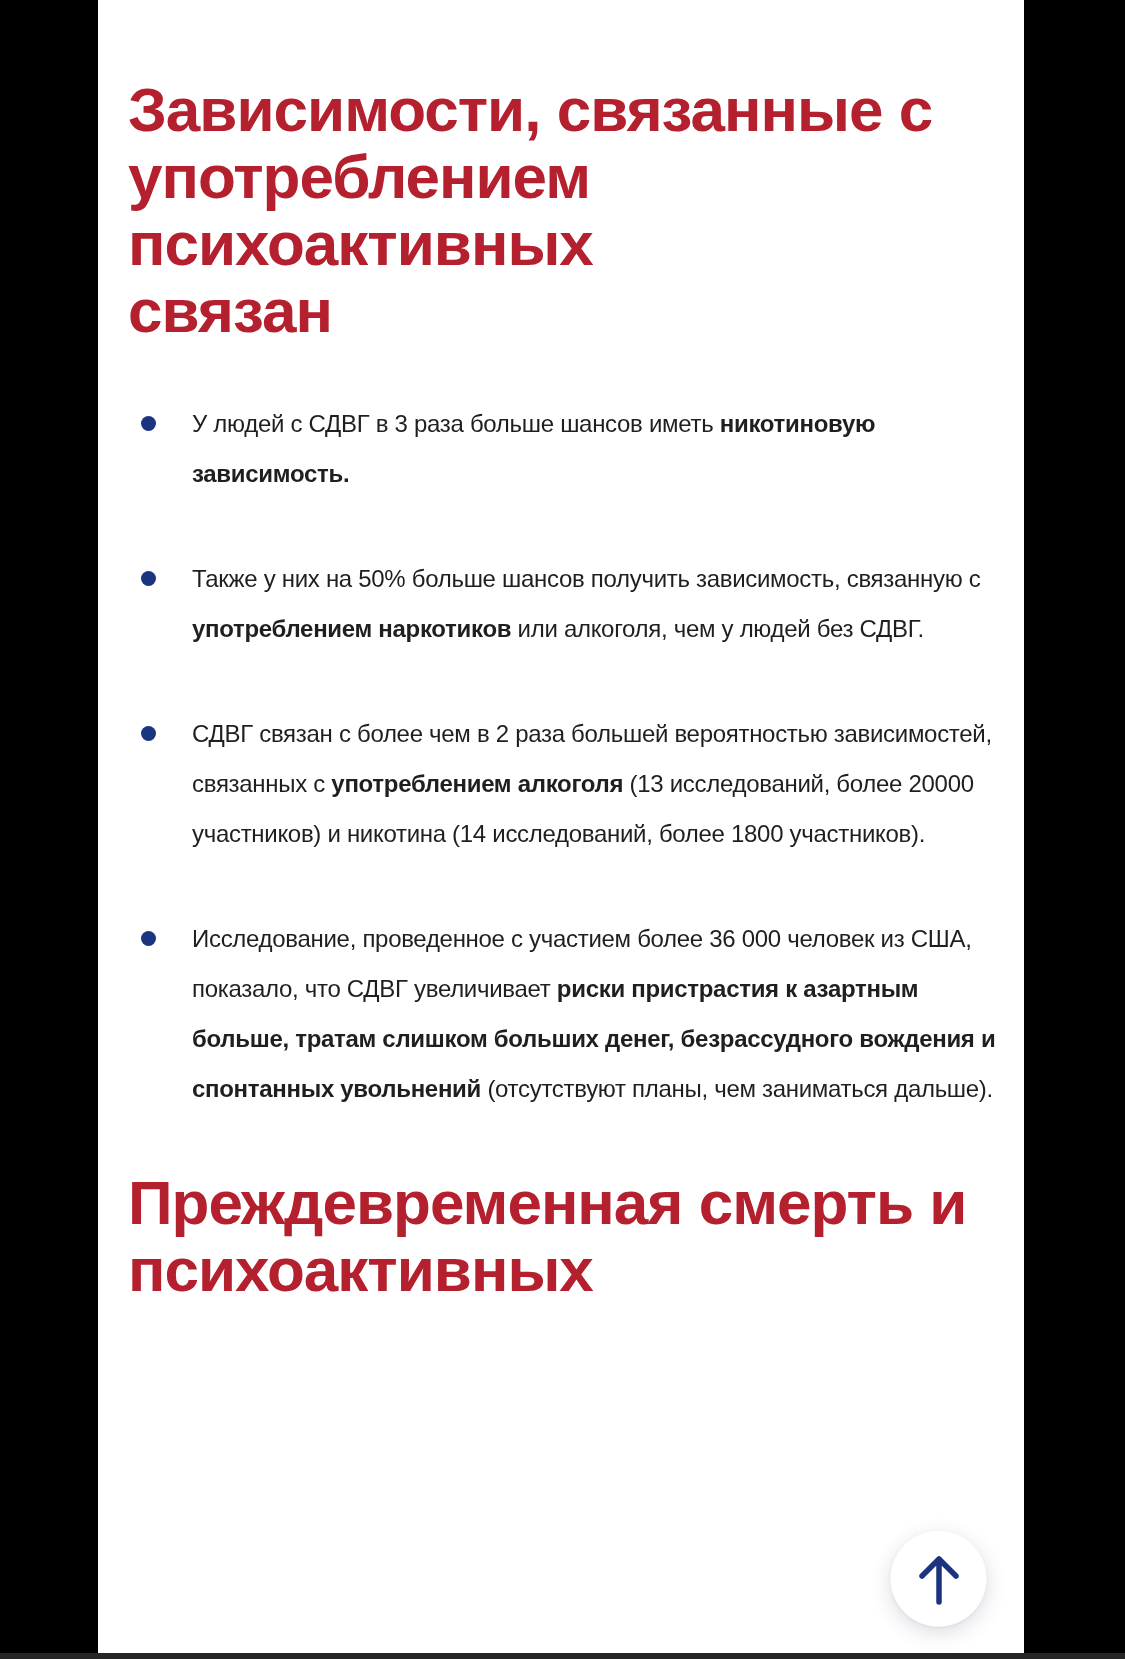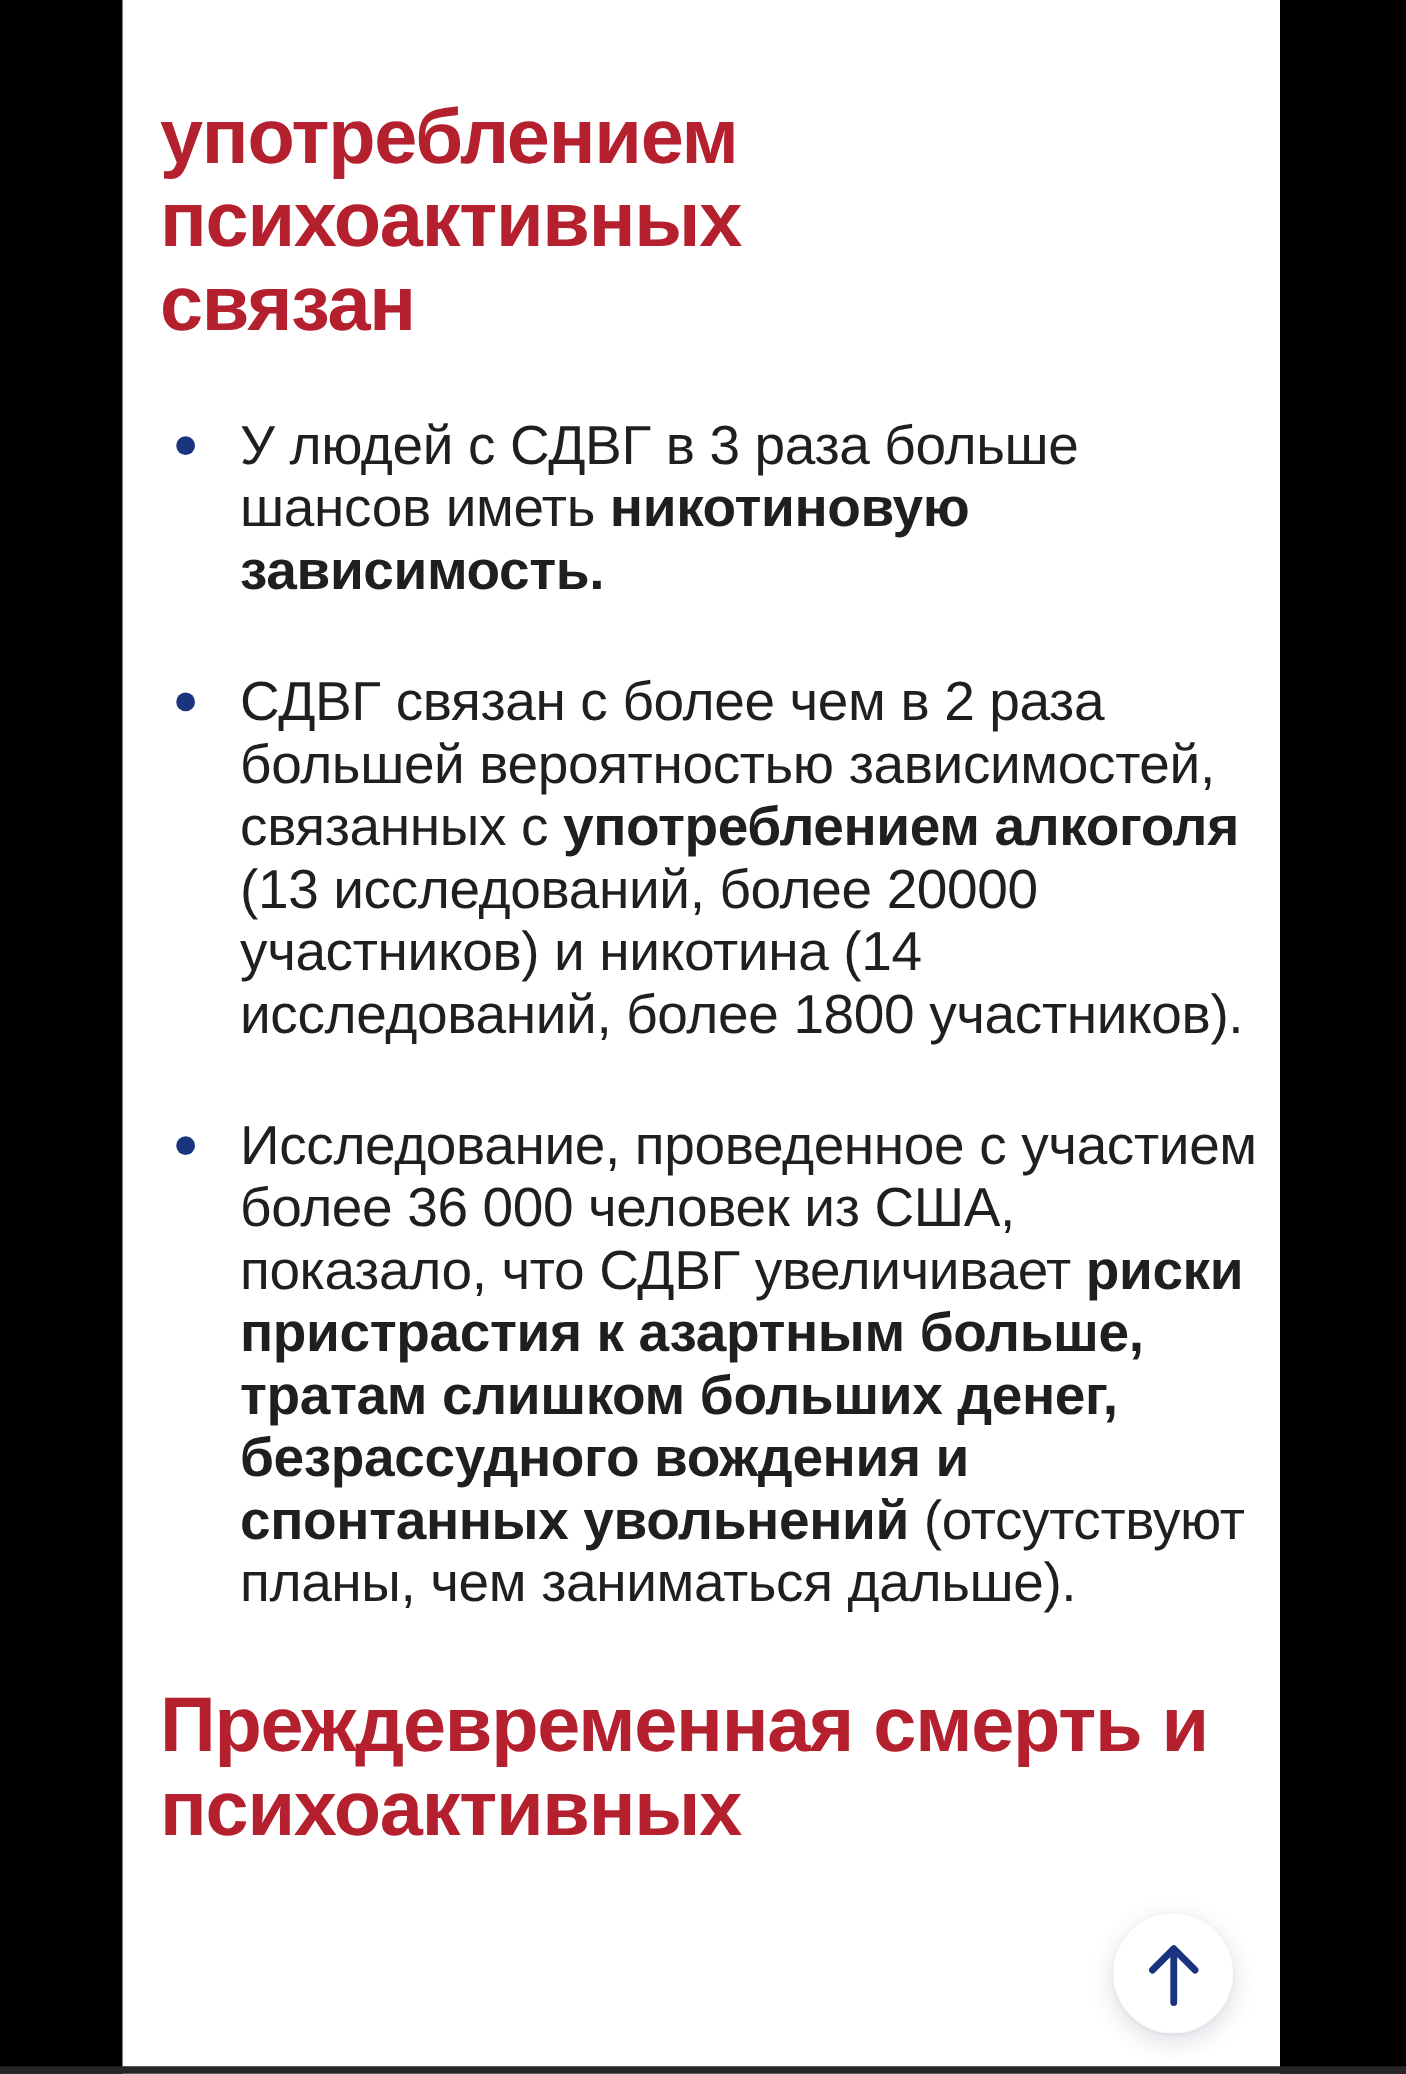"Зависимости, связанные с" div { html: none -> <div>Зависимости, связанные с</div> }
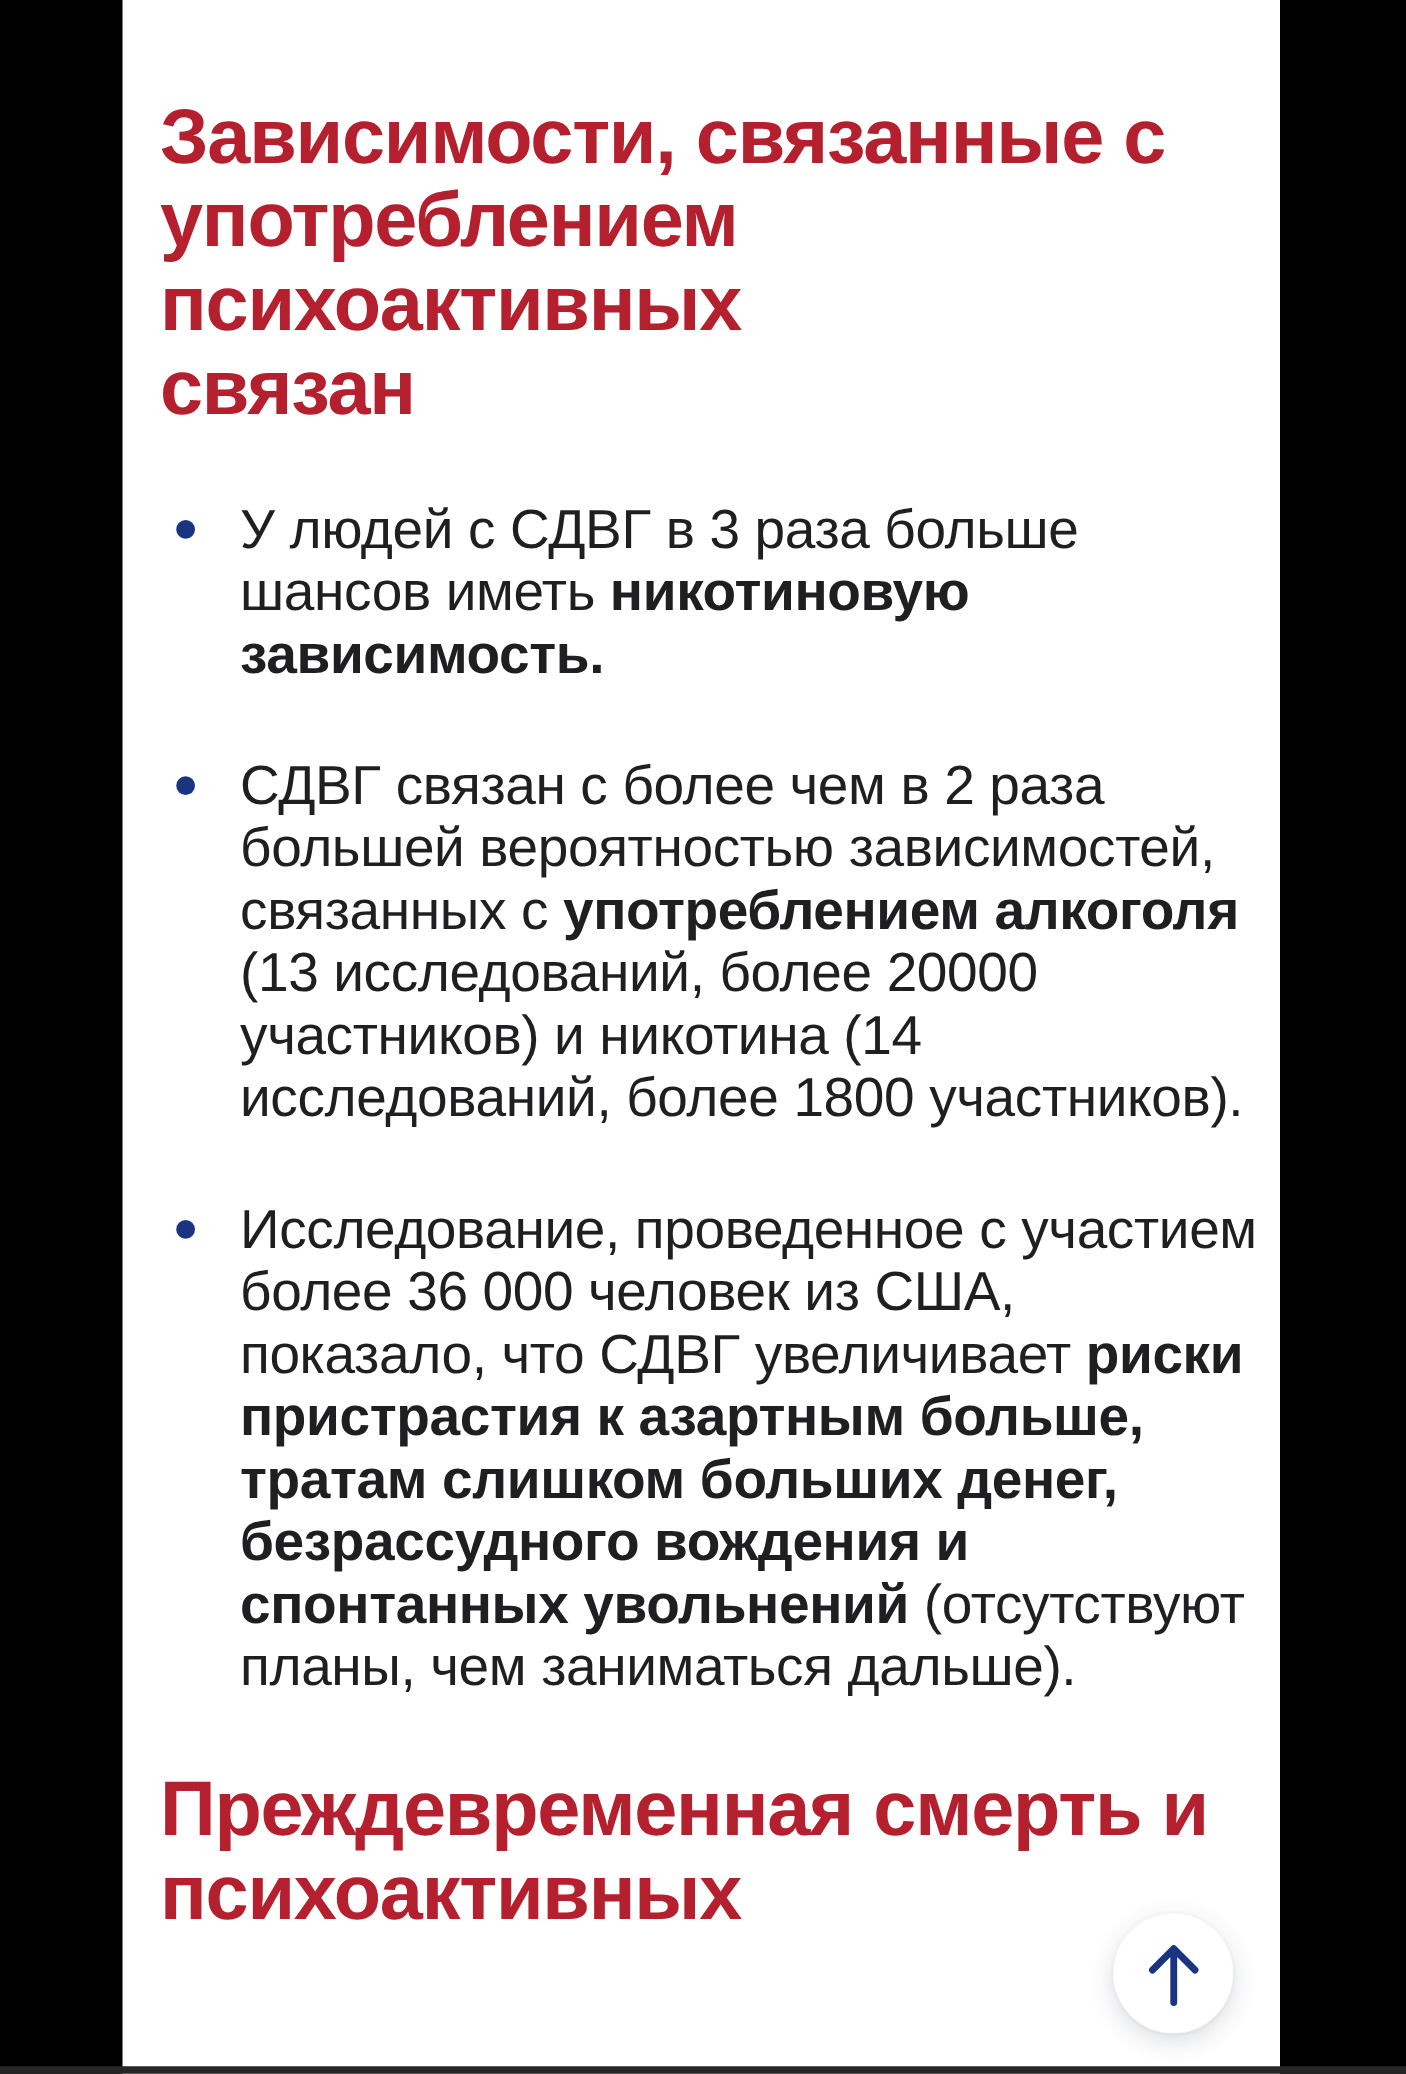"У людей с СДВГ в" .bullet-item { font-size: 44px -> 24px }
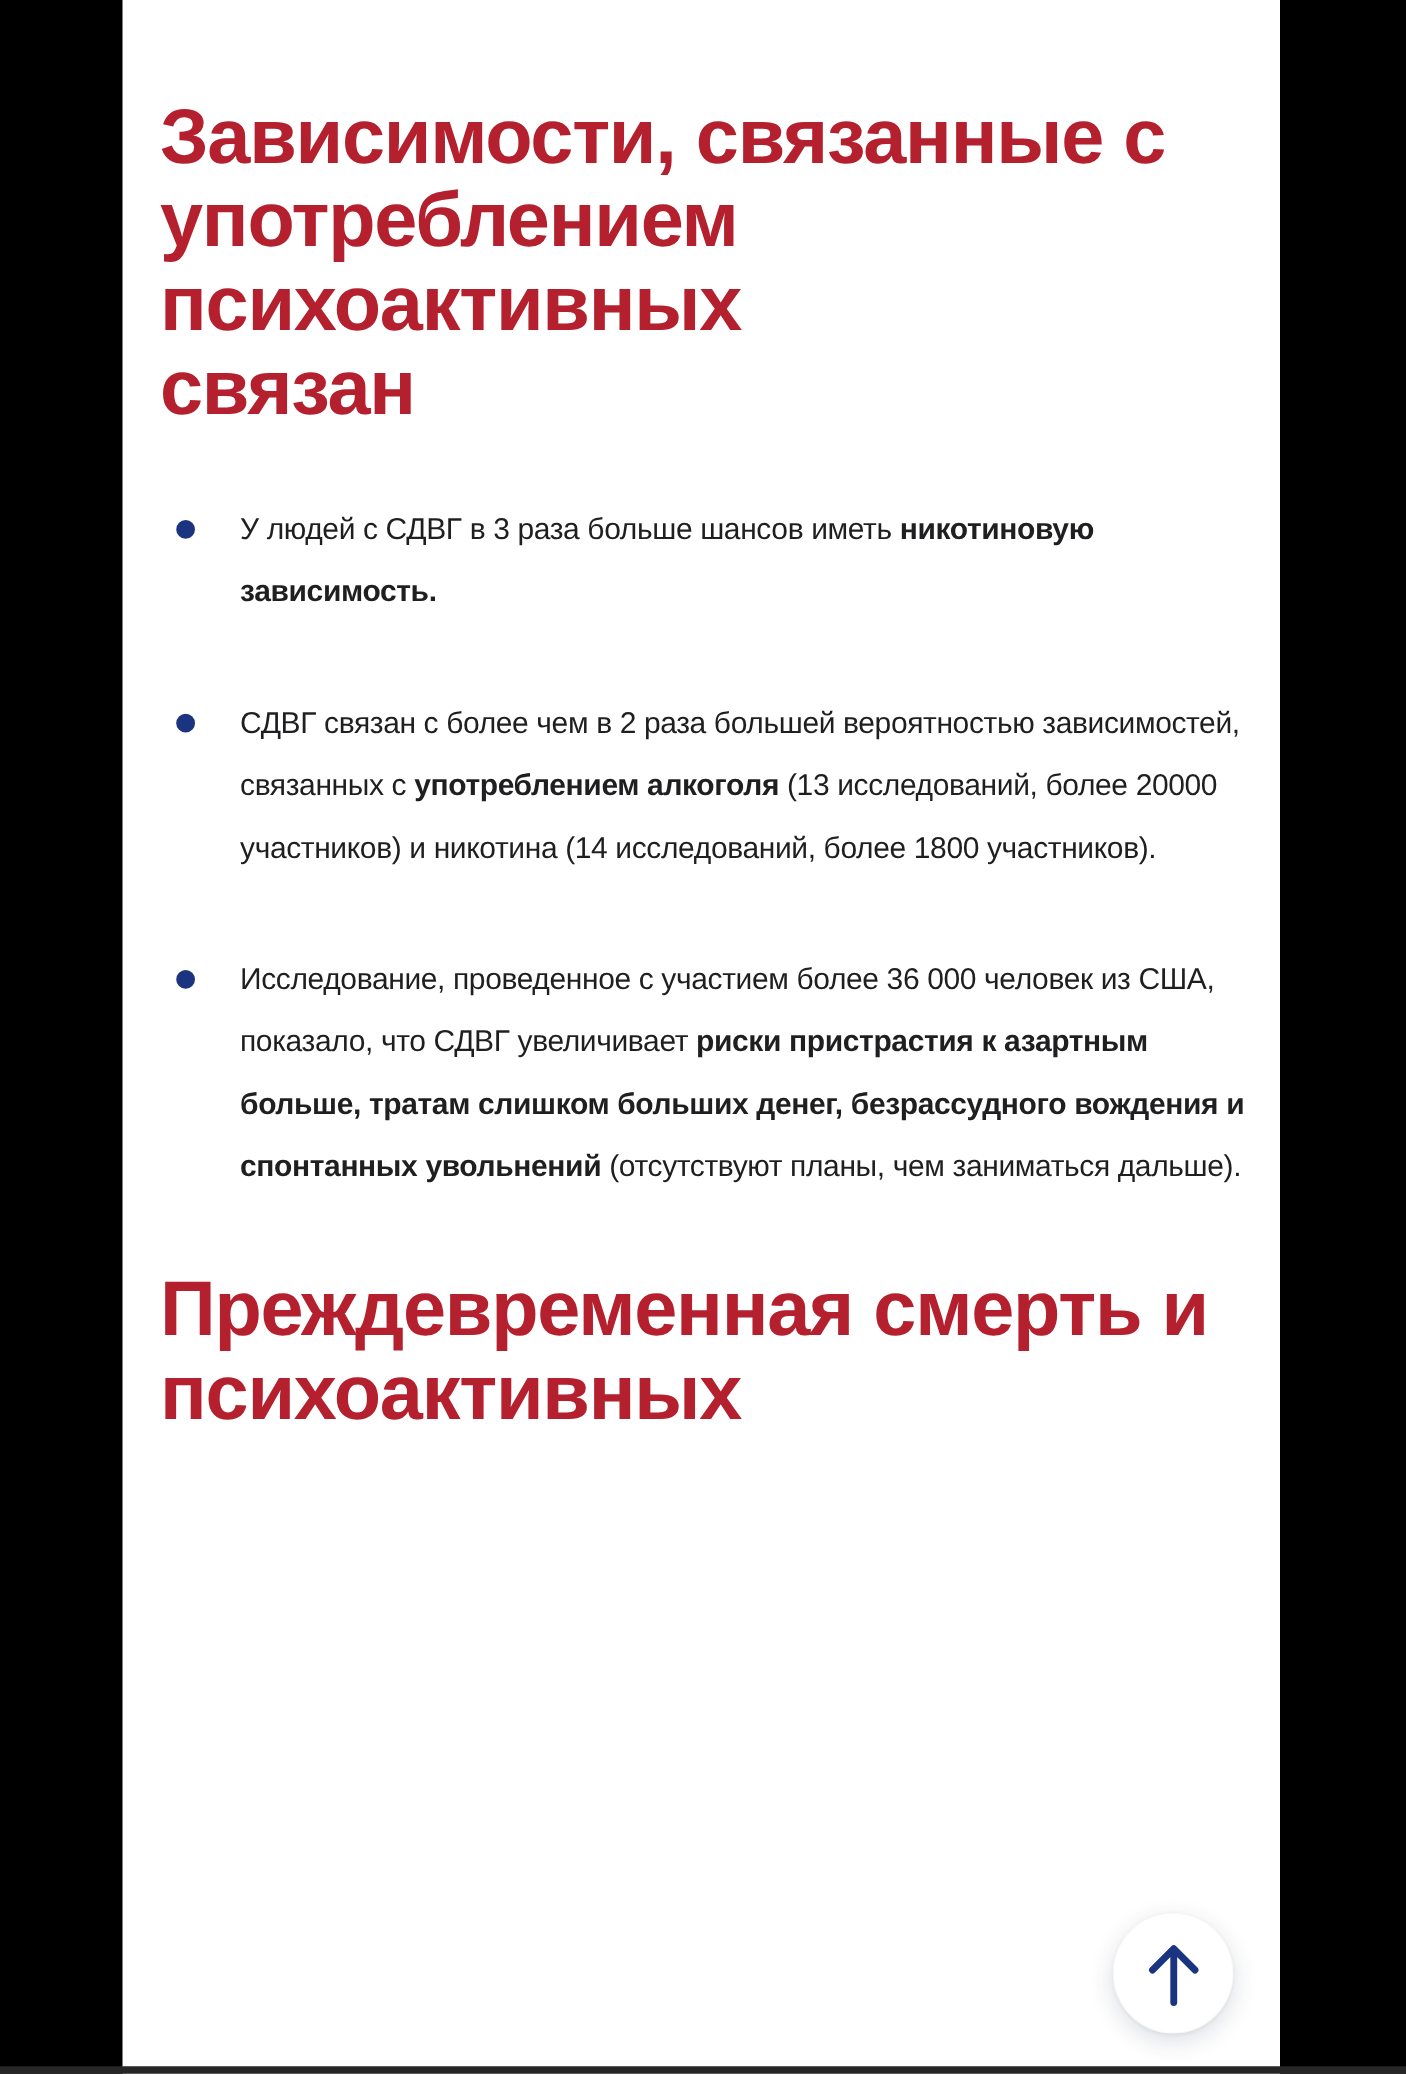"Также у них на 50%" li.bullet-item { html: none -> <li><span></span><span>Также у них на 50% больше шансов получить зависимость, связанную с </span><b>употреблением наркотиков</b><span> или алкоголя, чем у людей без СДВГ.</span></li> }
